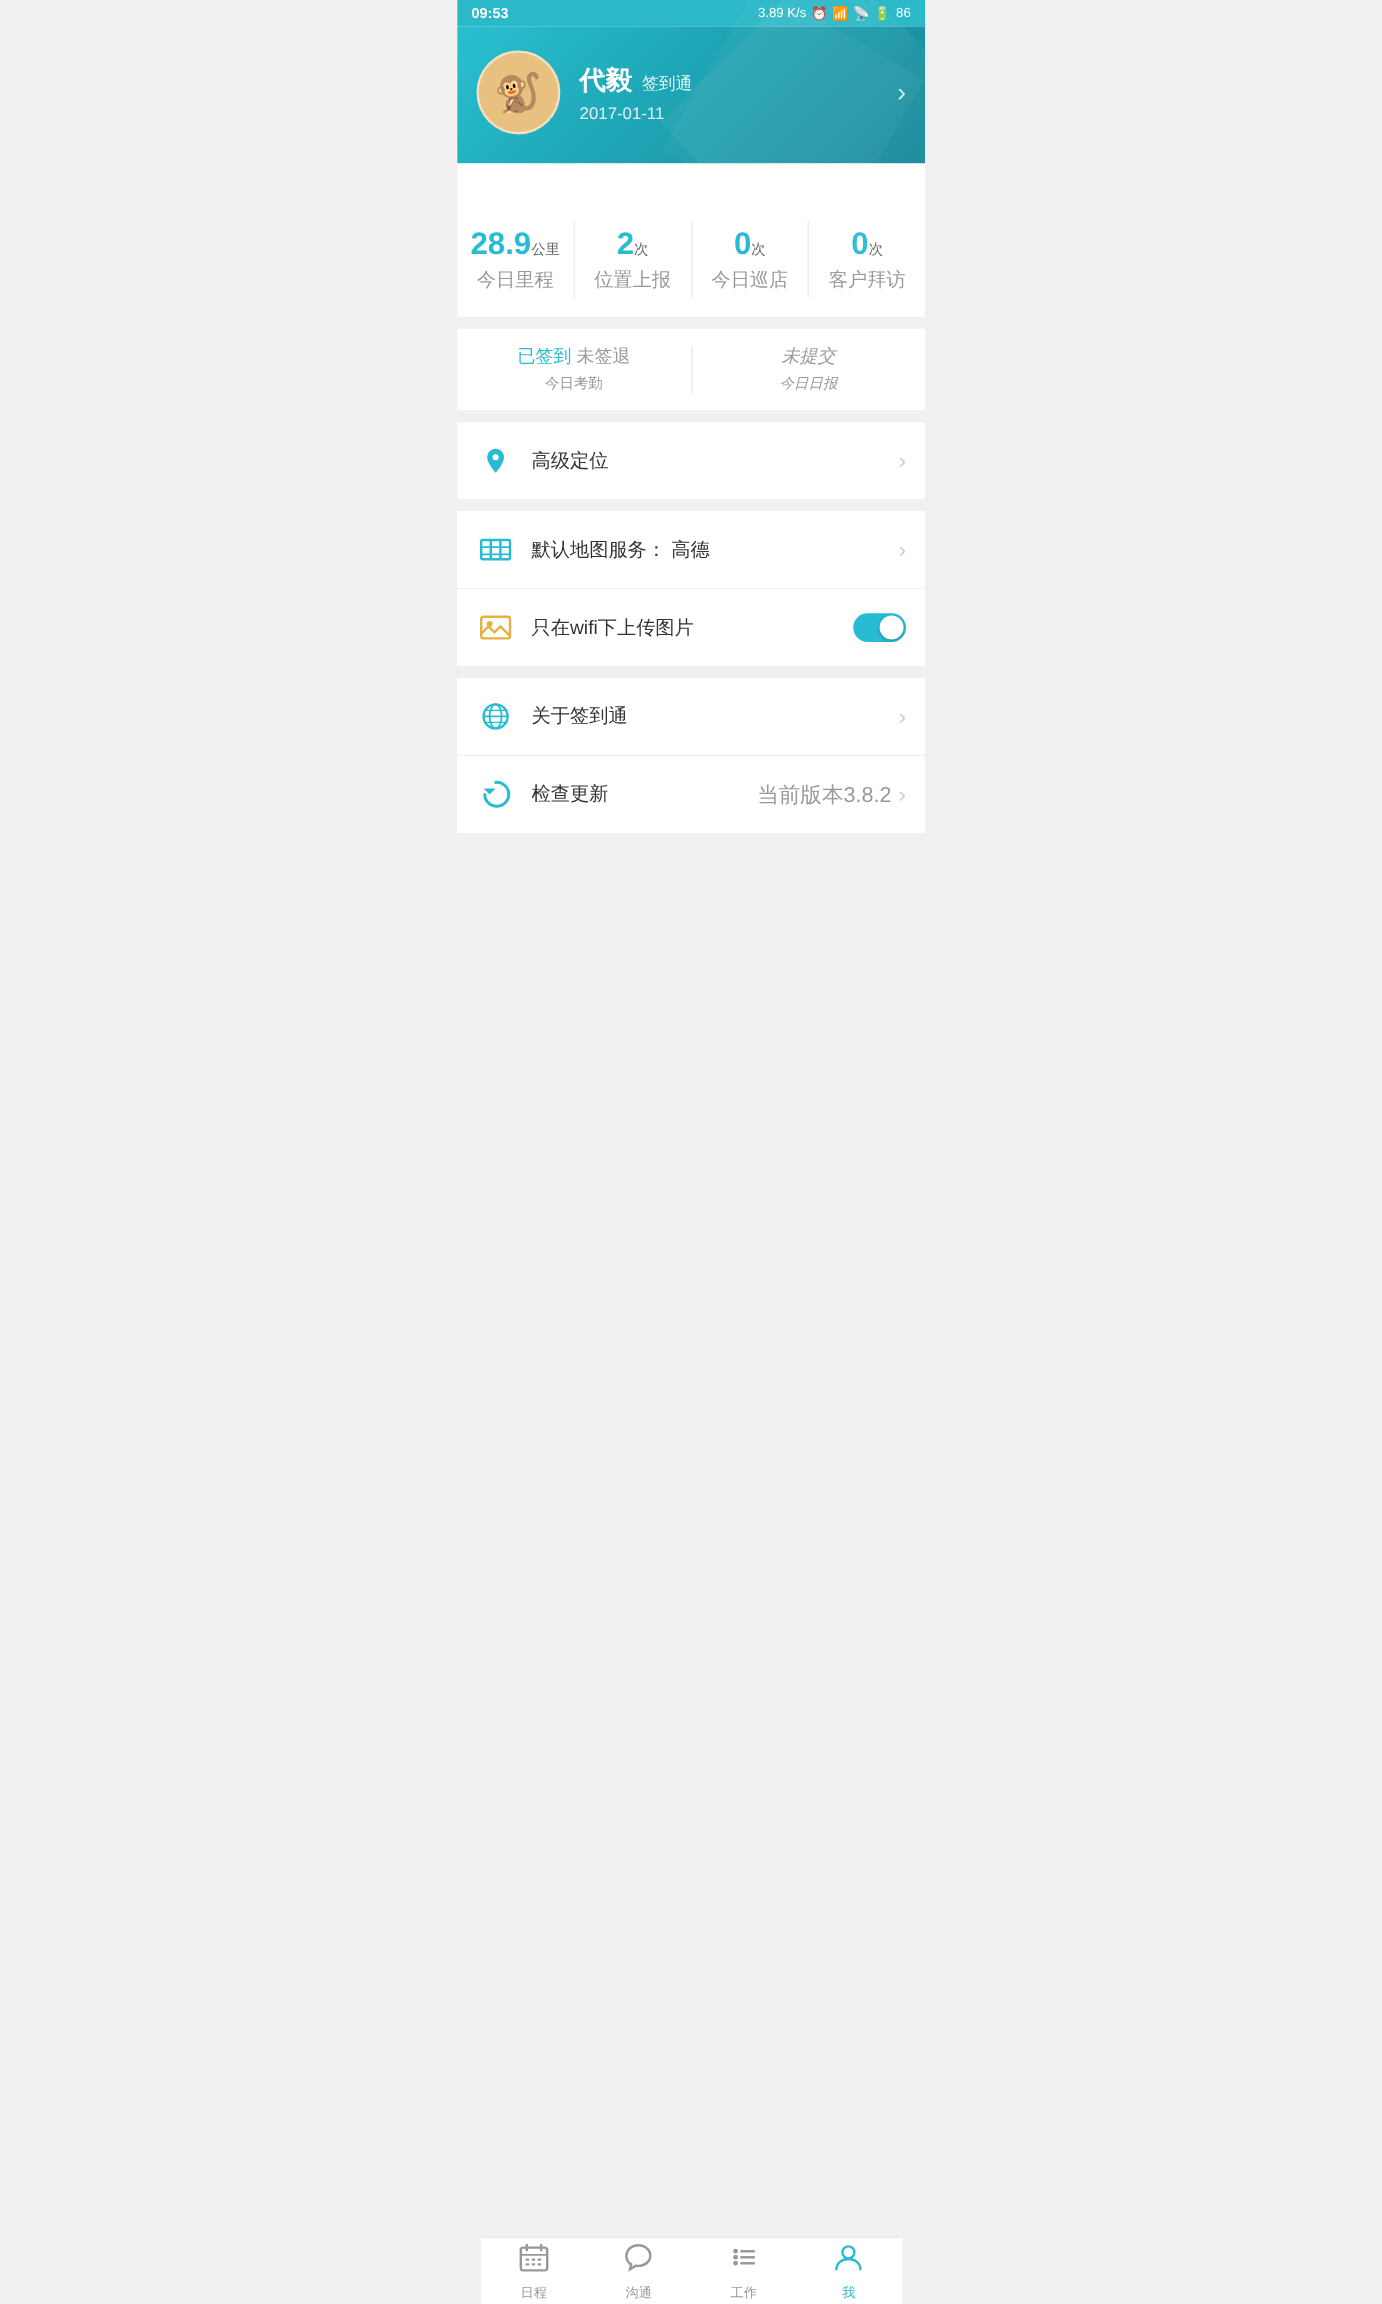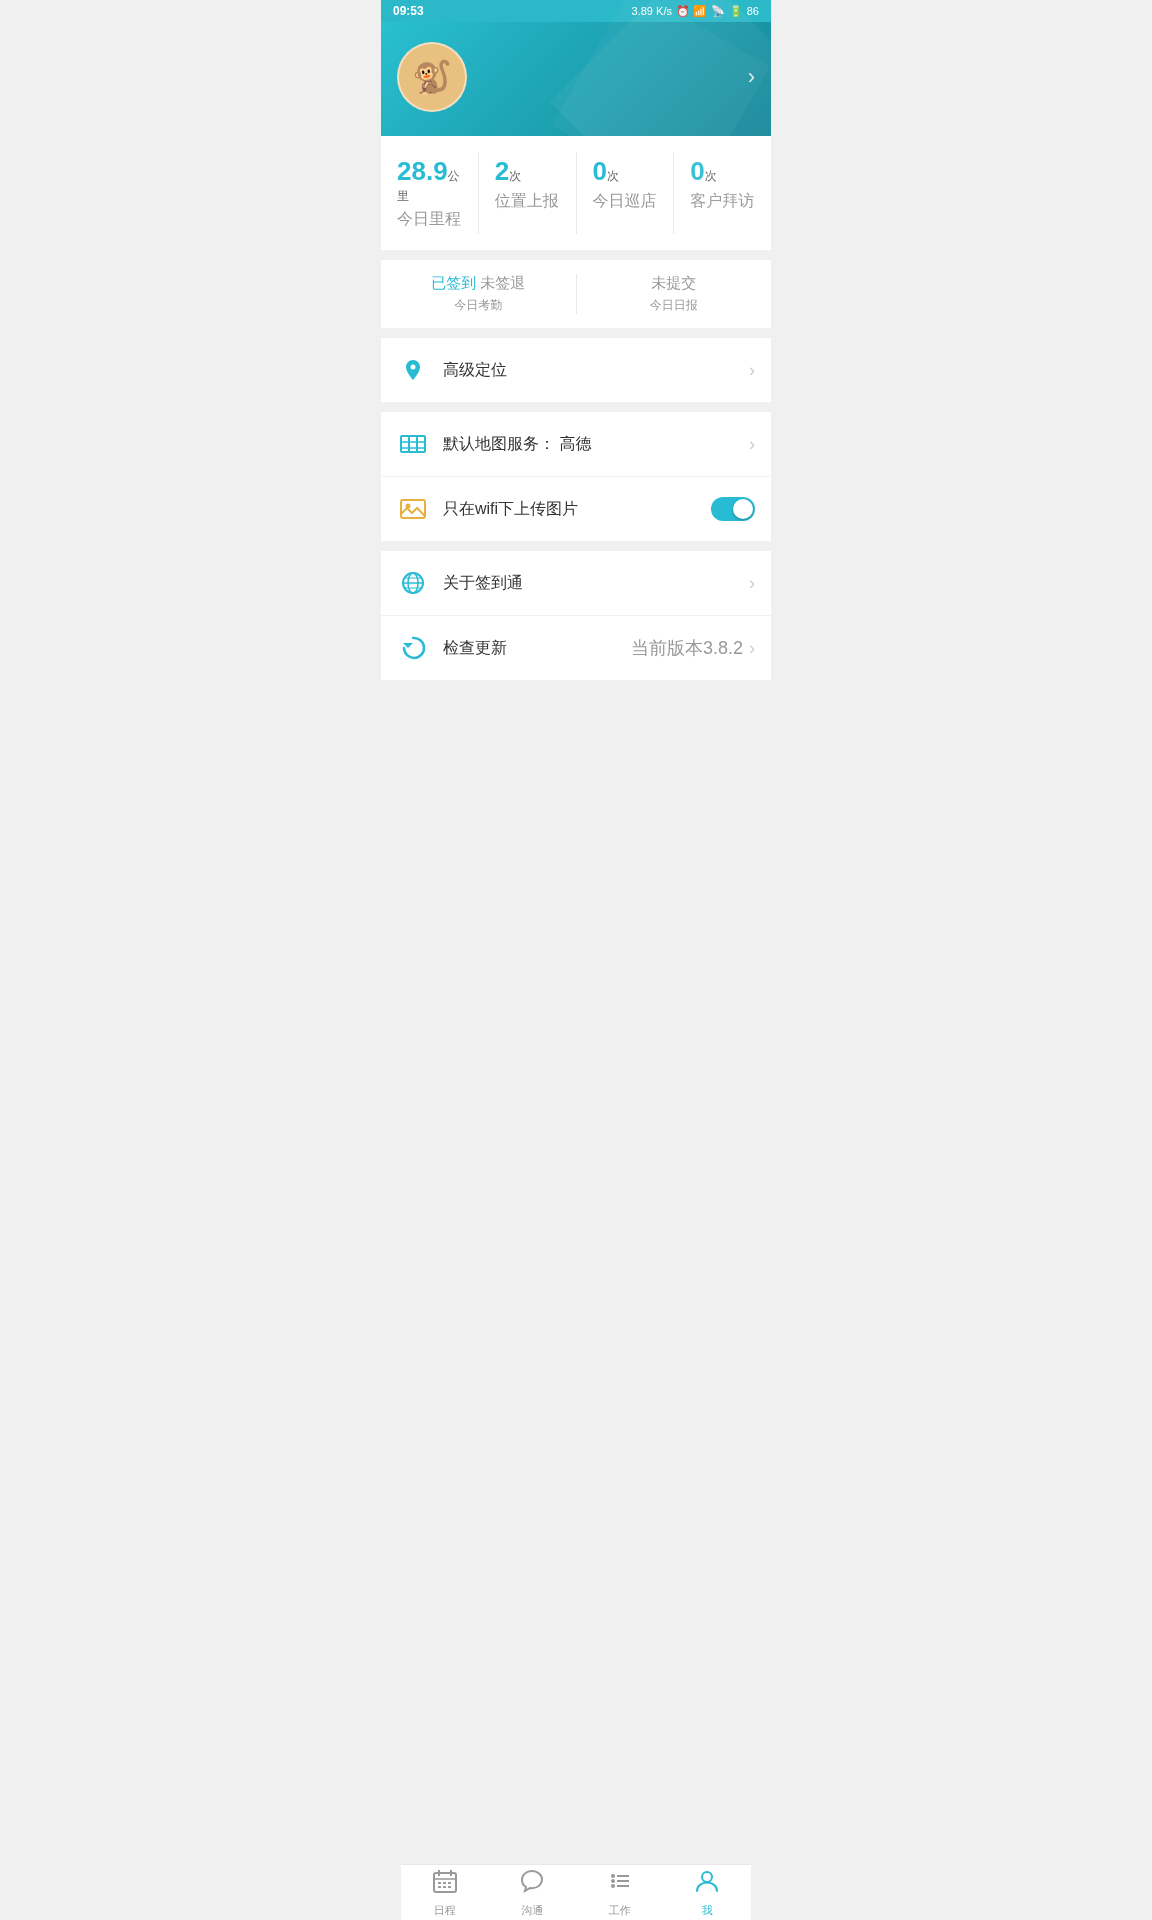"代毅" div.header-info { html: none -> <div> <div> <span>代毅</span> <span>签到通</span> </div> <div>2017-01-11</div> </div> }
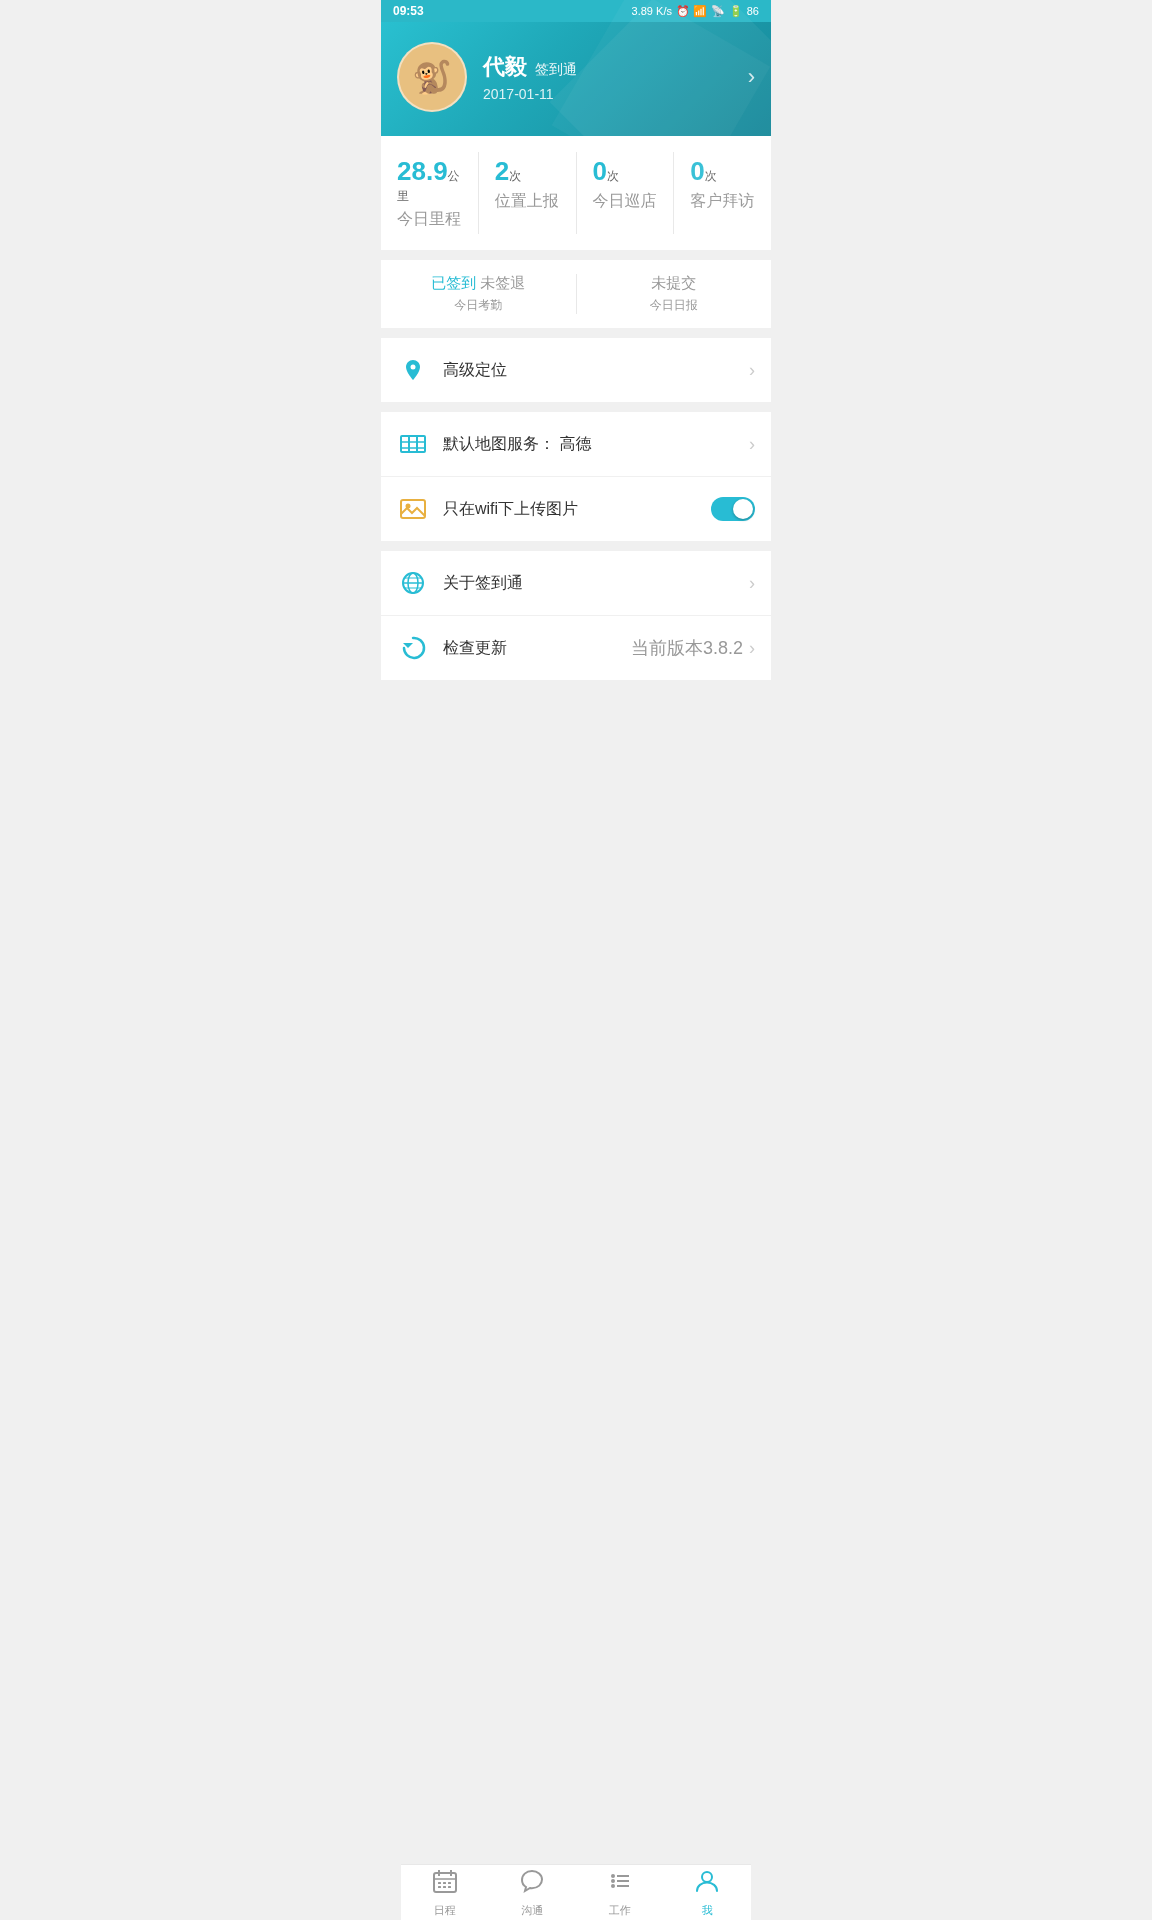"28.9公里" .stat-item { margin-top: none -> 32px; padding: 4px 16px -> 4px 4px; text-align: none -> center }
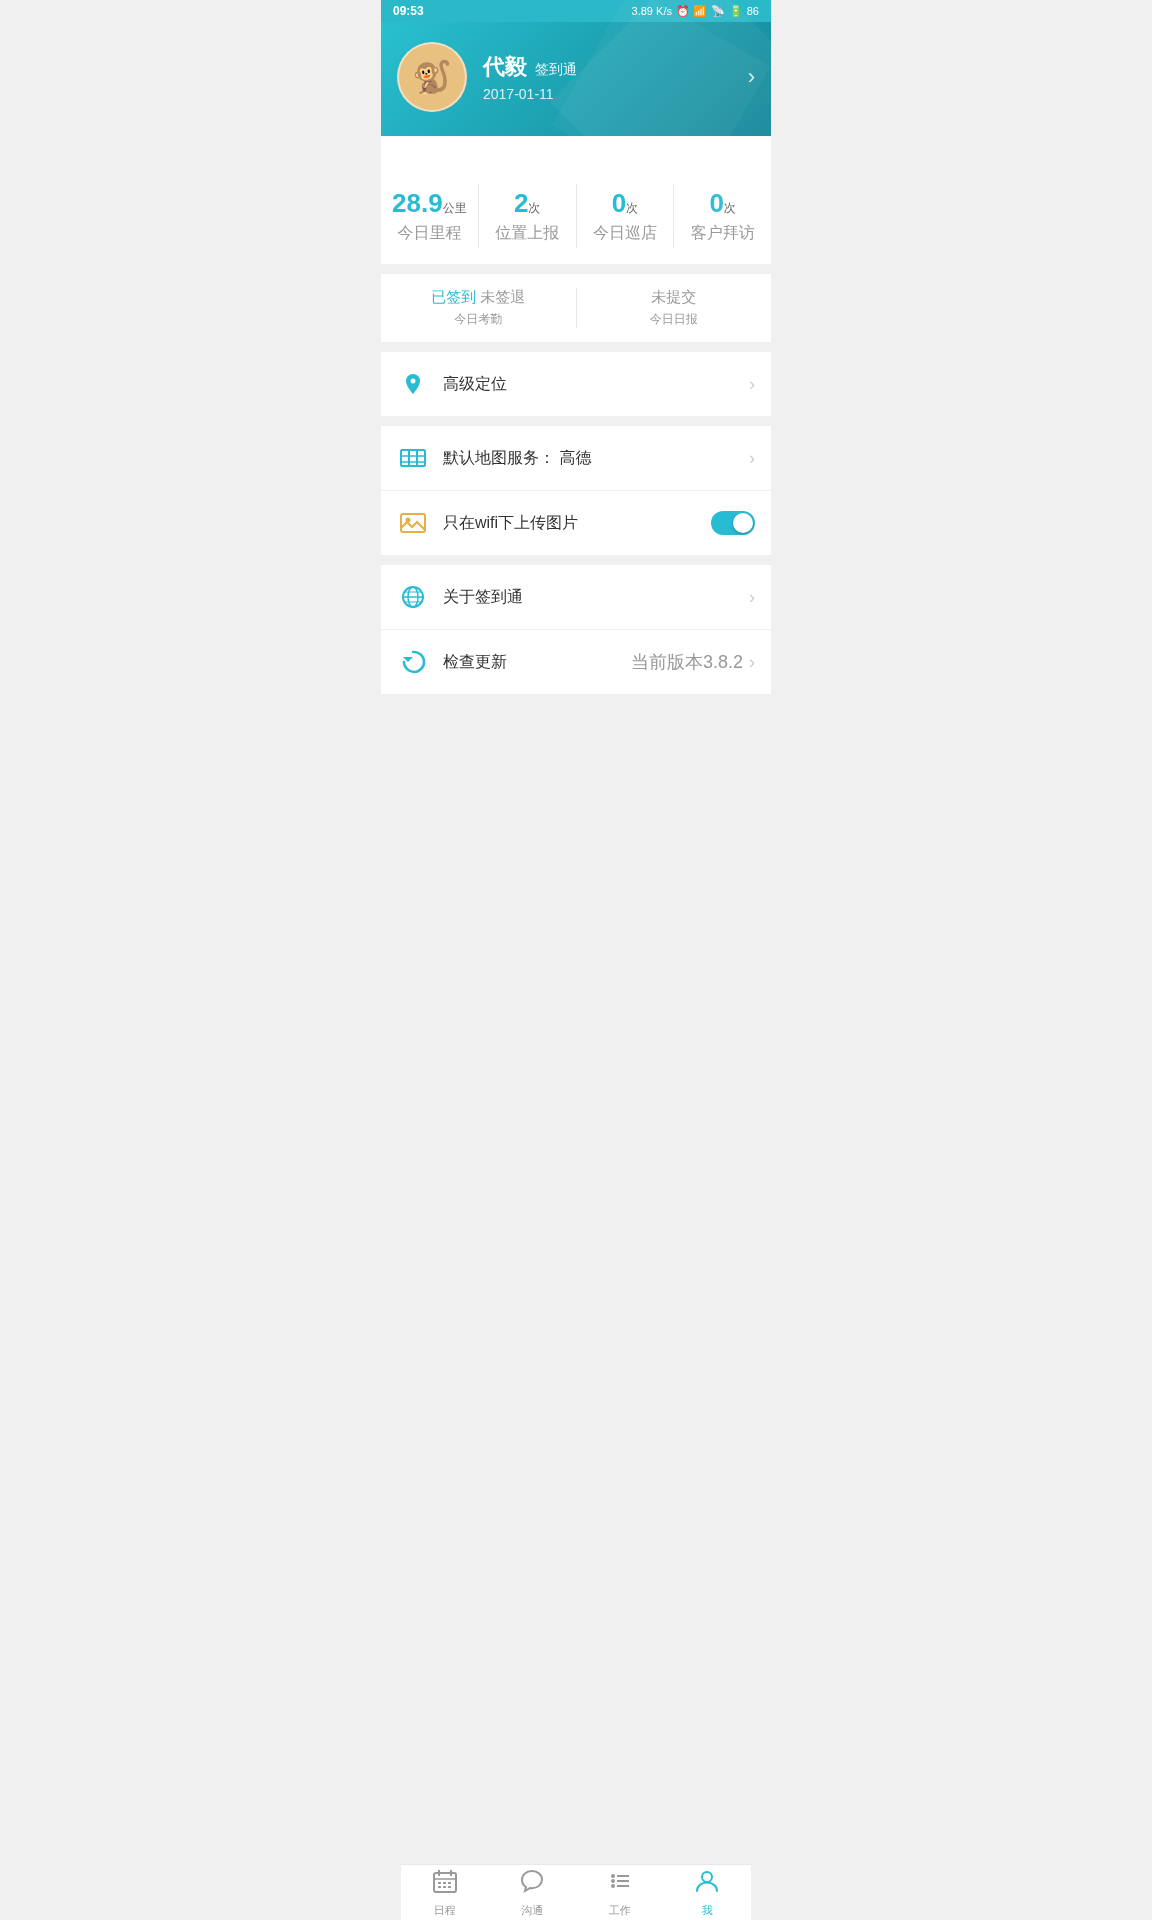"未提交" .attend-item:last-child { font-style: none -> italic }
